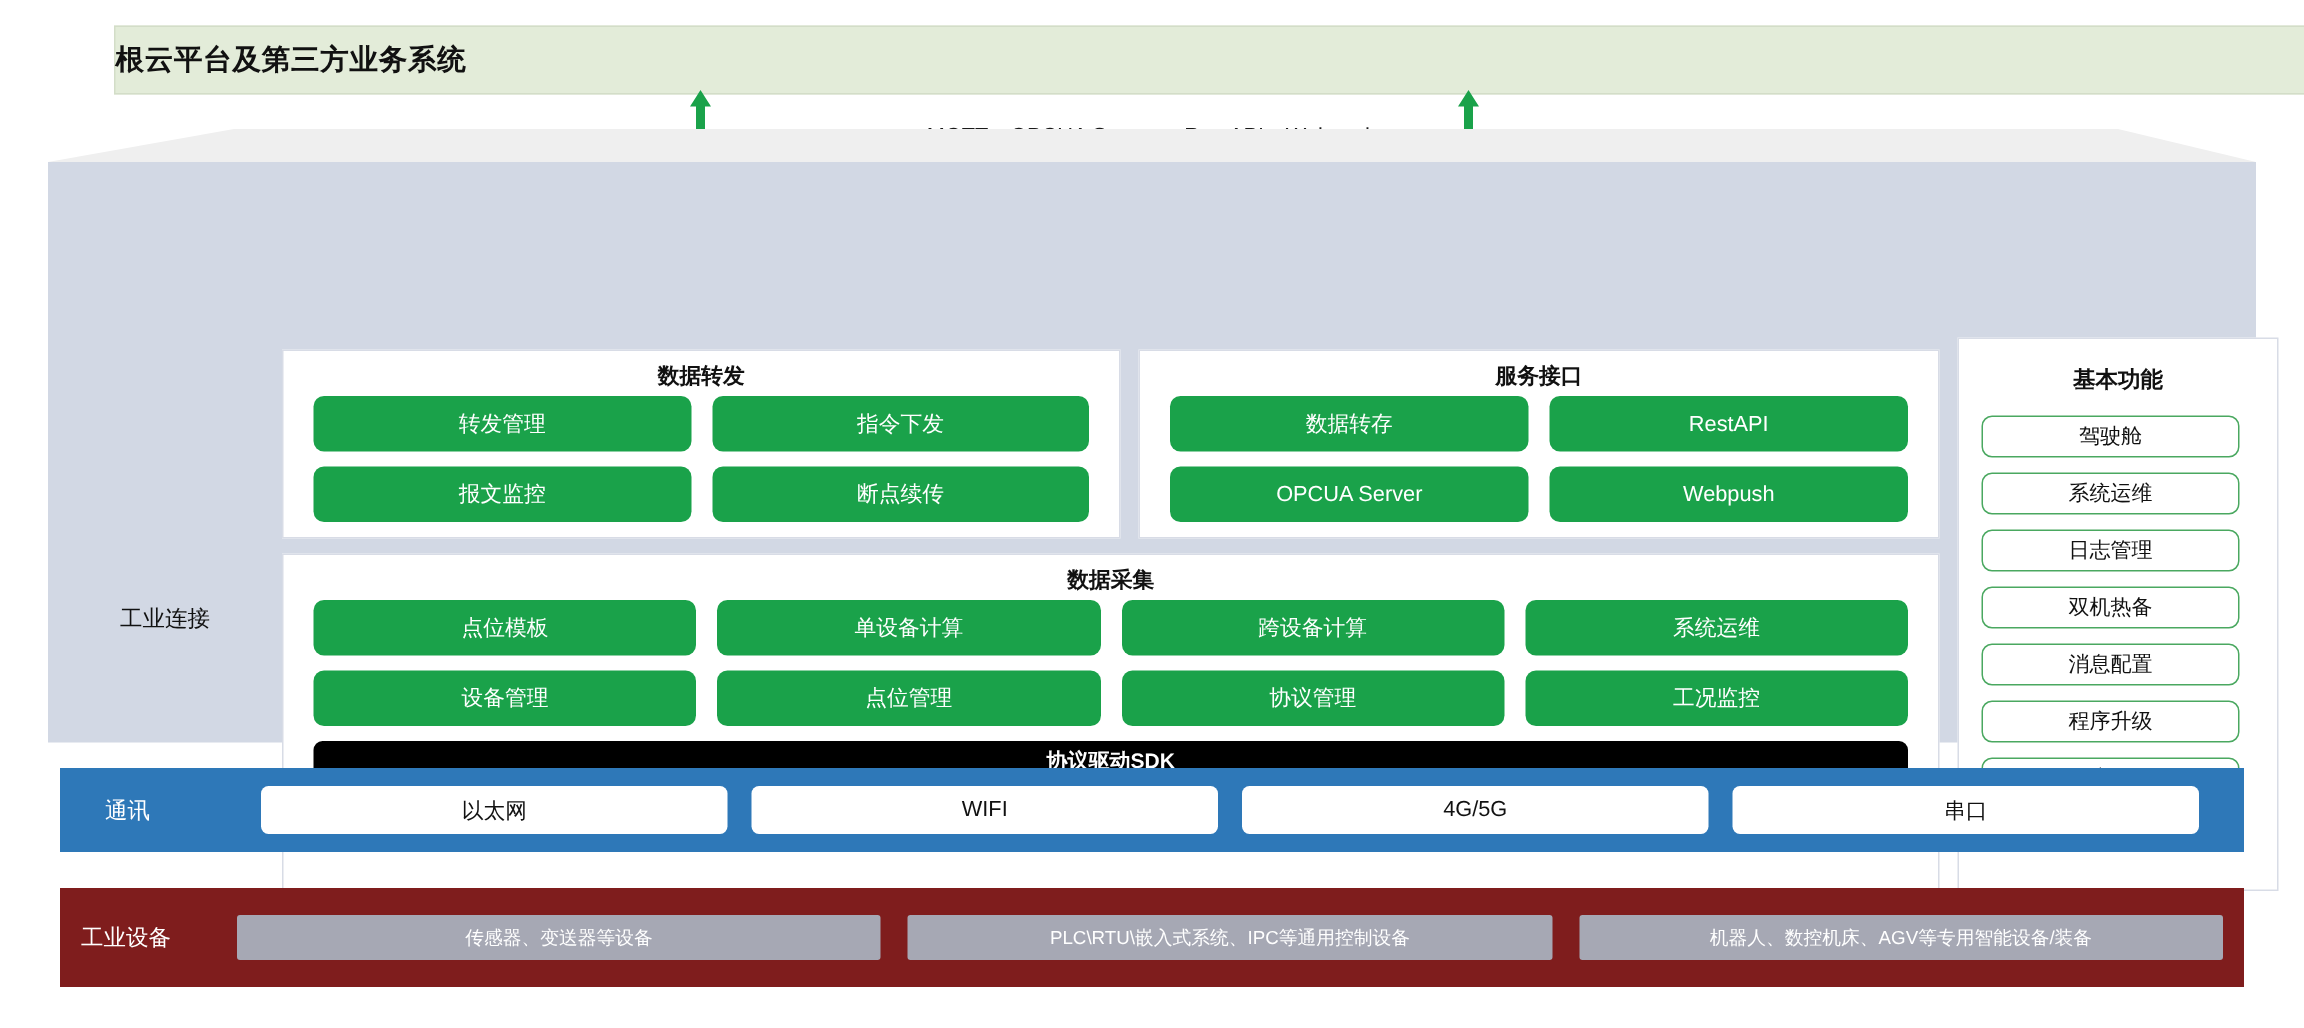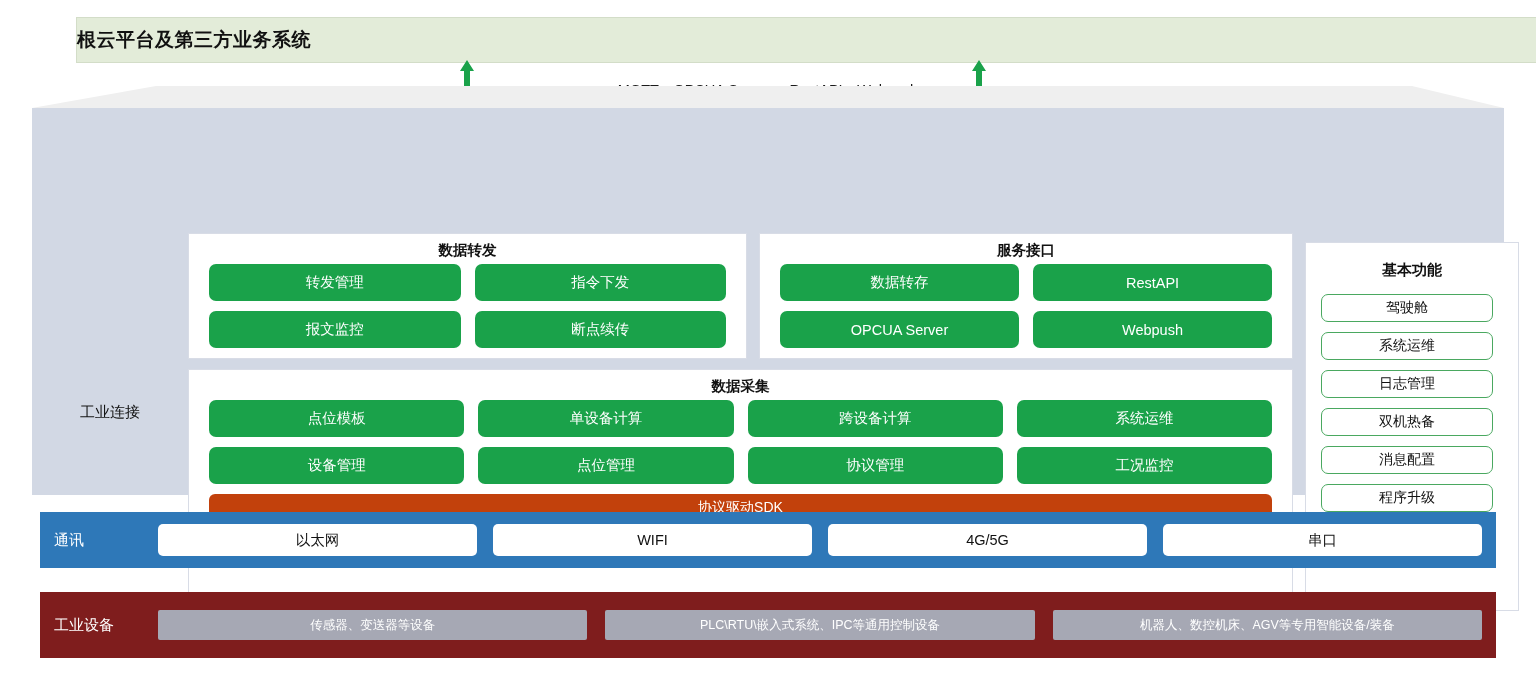"基本功能" #card-basic { top: 129px -> 112px }
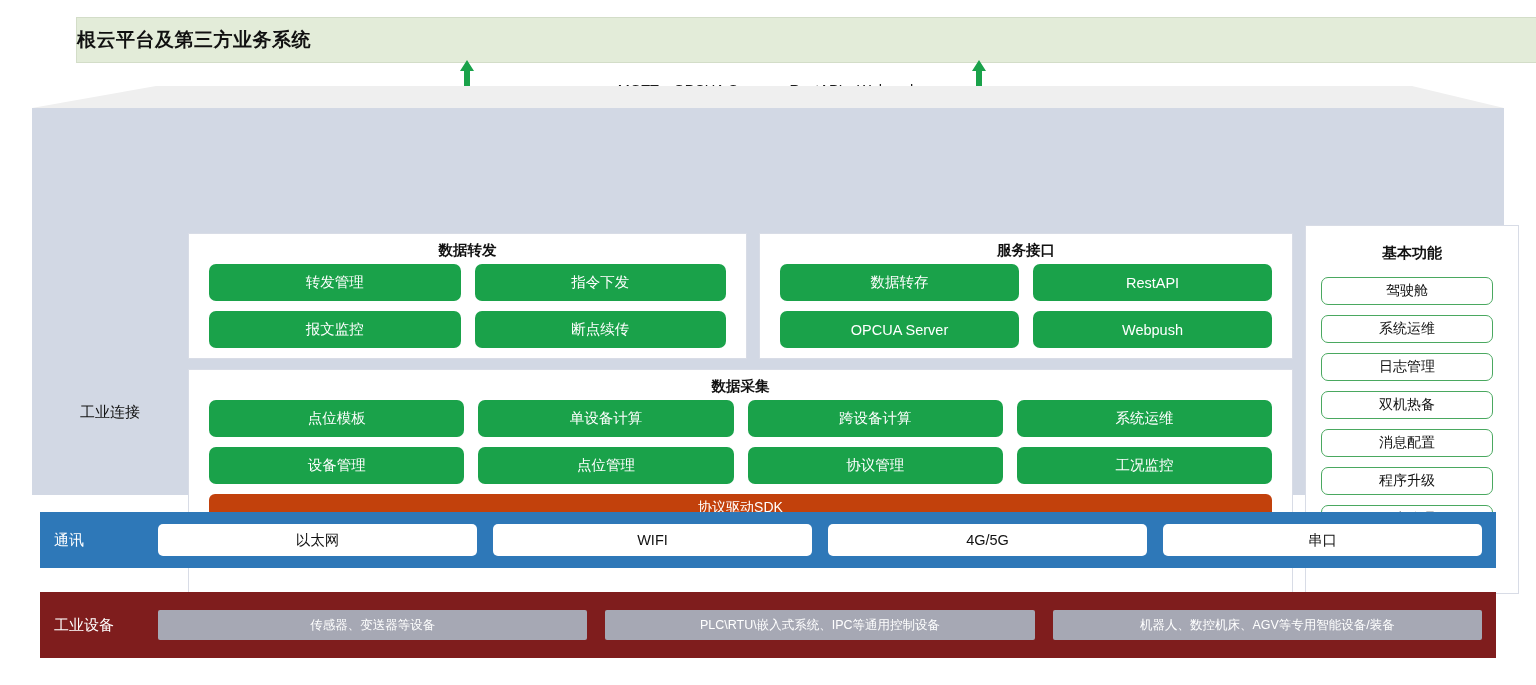"协议驱动SDK" .sdk-bar { background: #c2410c -> #000000; font-weight: none -> bold }
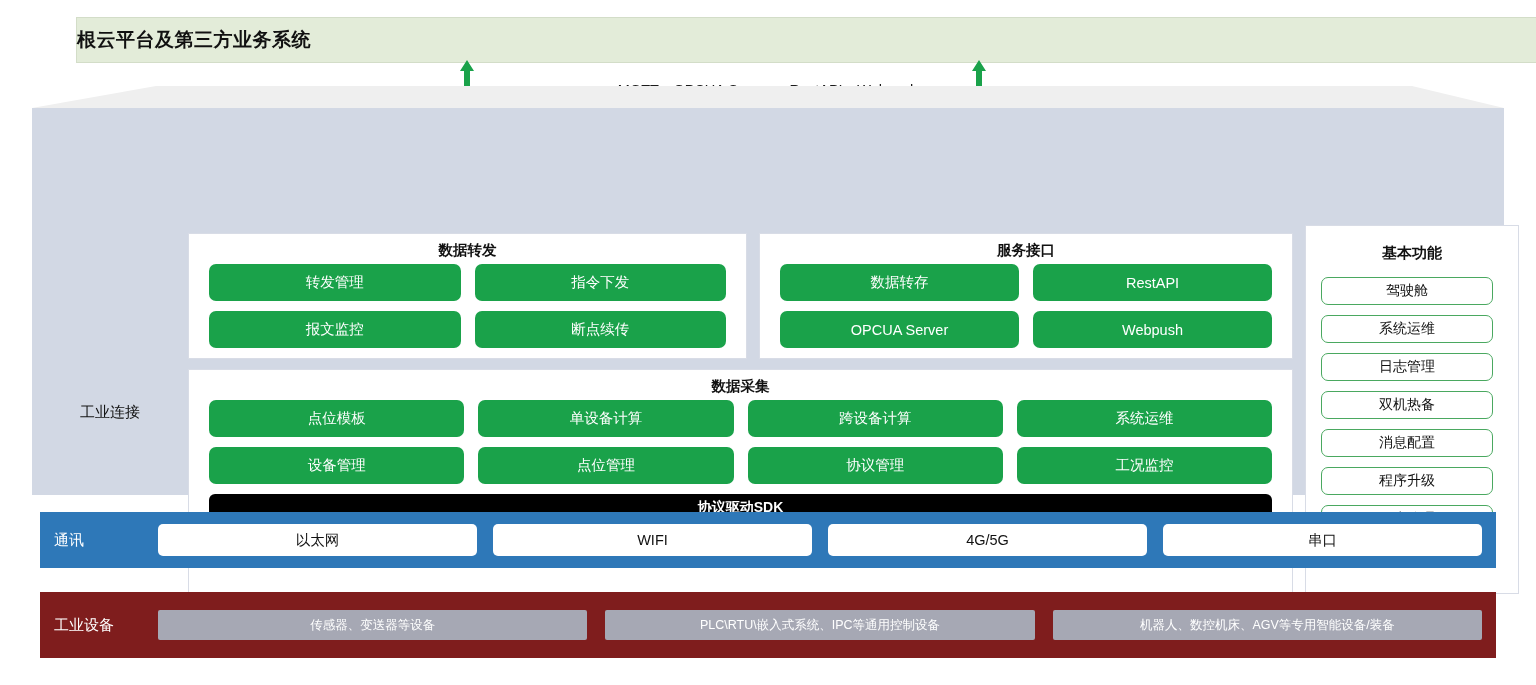"通讯" .comm-band { padding: 0 14px -> 0 30px }
